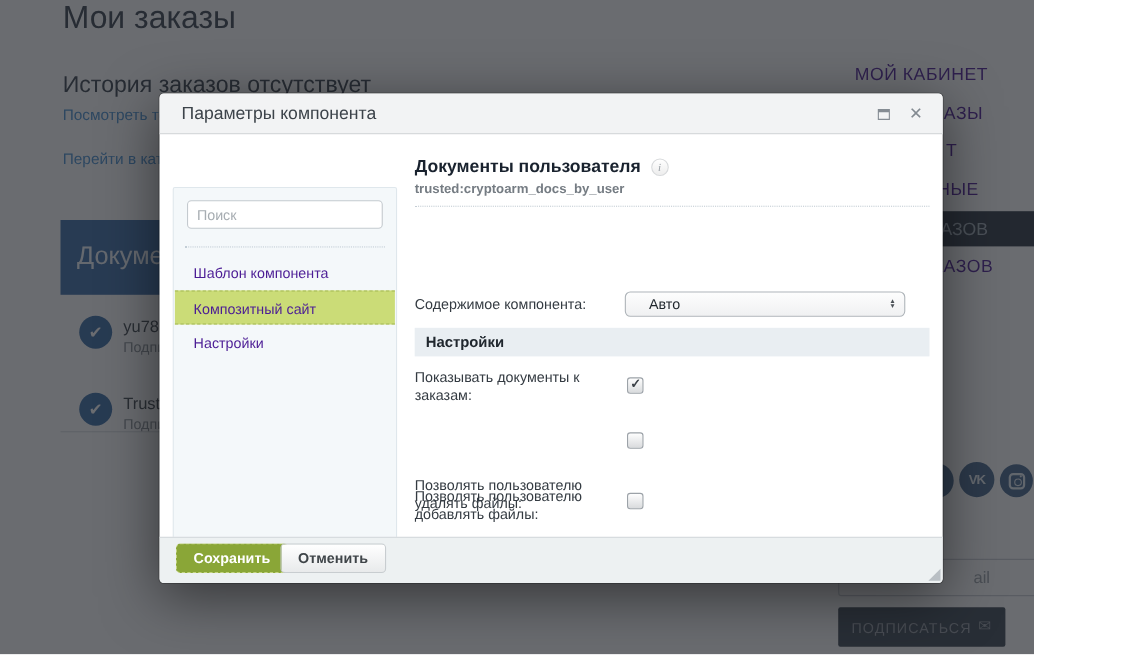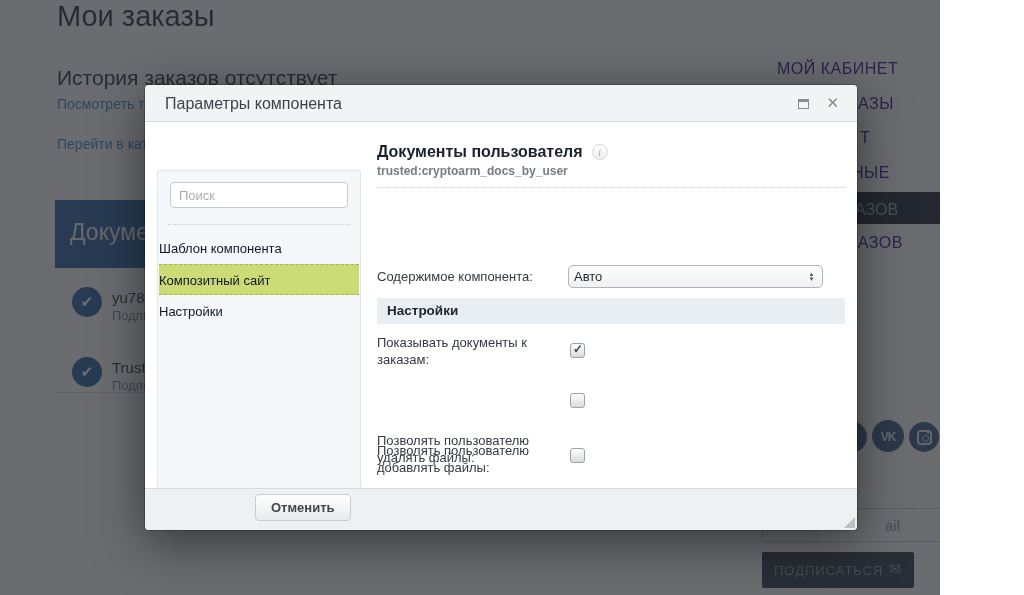"Шаблон компонента" .nav-item { color: #0f172a -> #4c1d95; padding-left: none -> 17px }
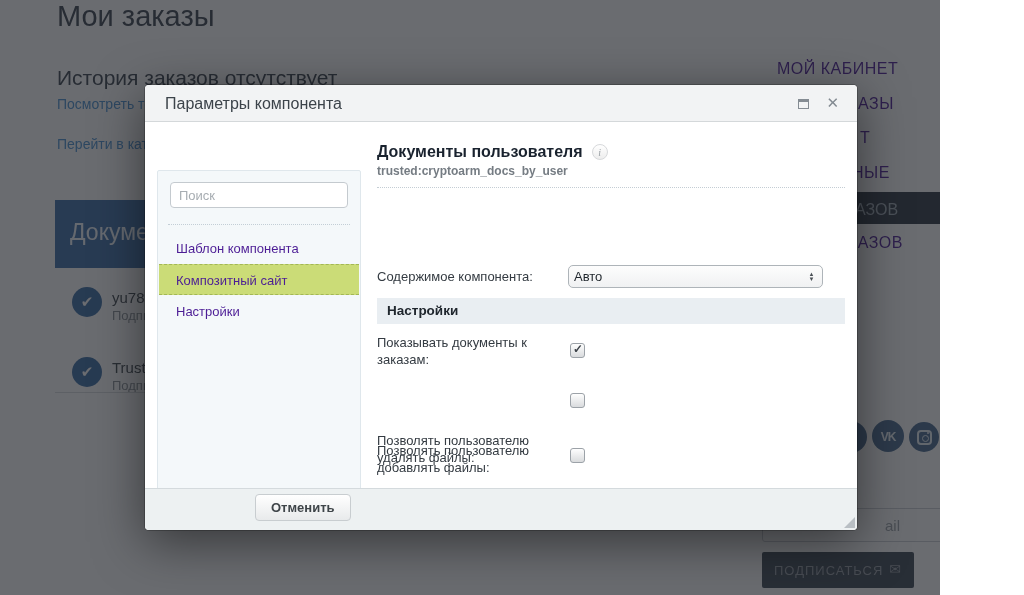"Авто" .sel { padding-left: 5px -> 21px }
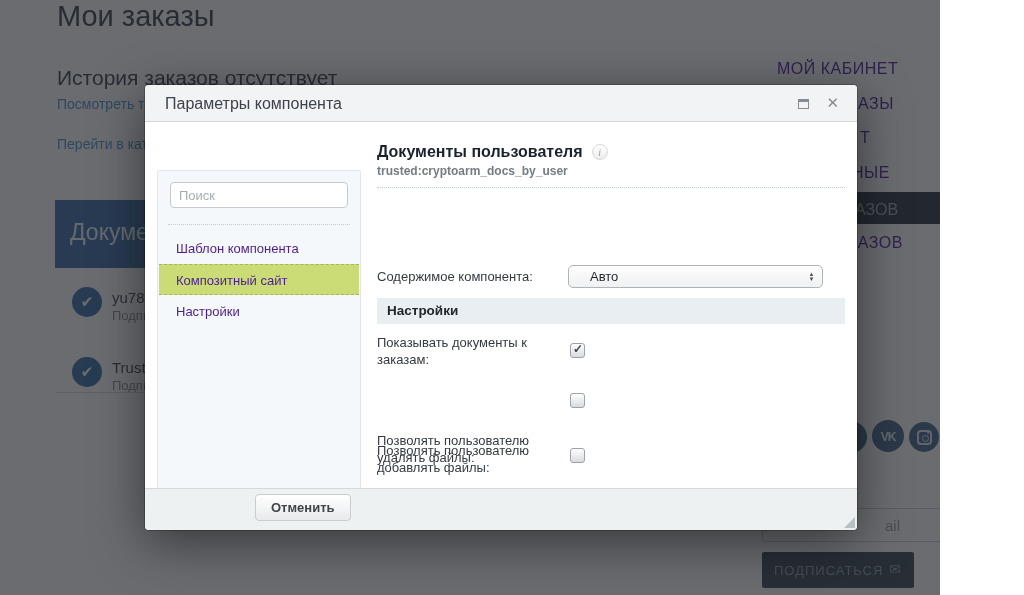"Сохранить" button.btn-save { html: none -> <button>Сохранить</button> }
